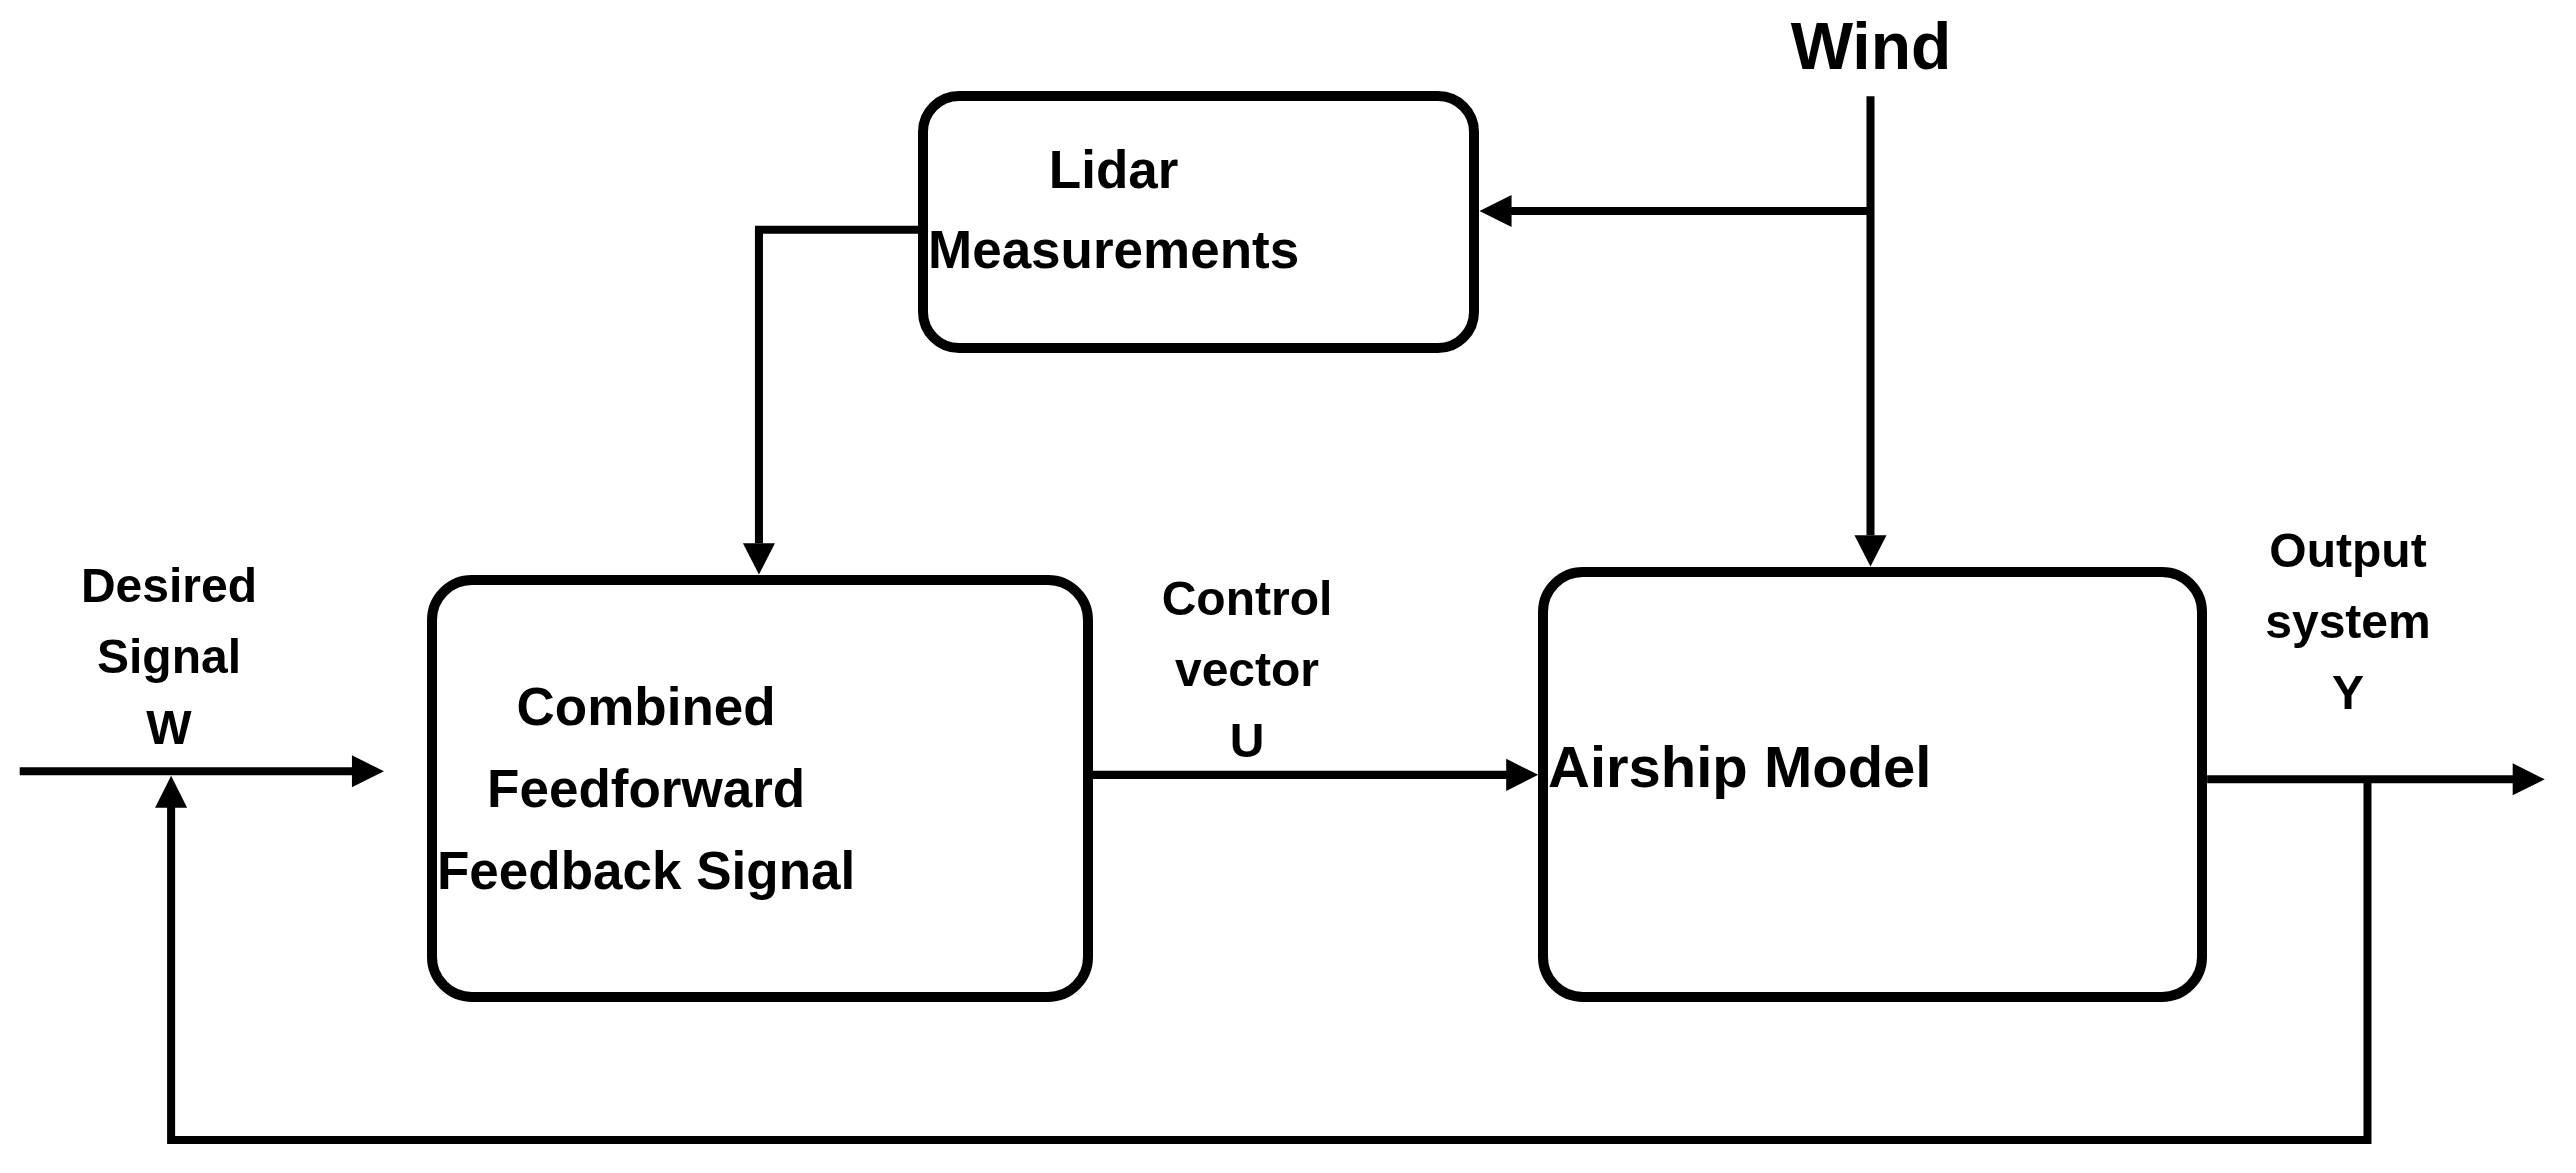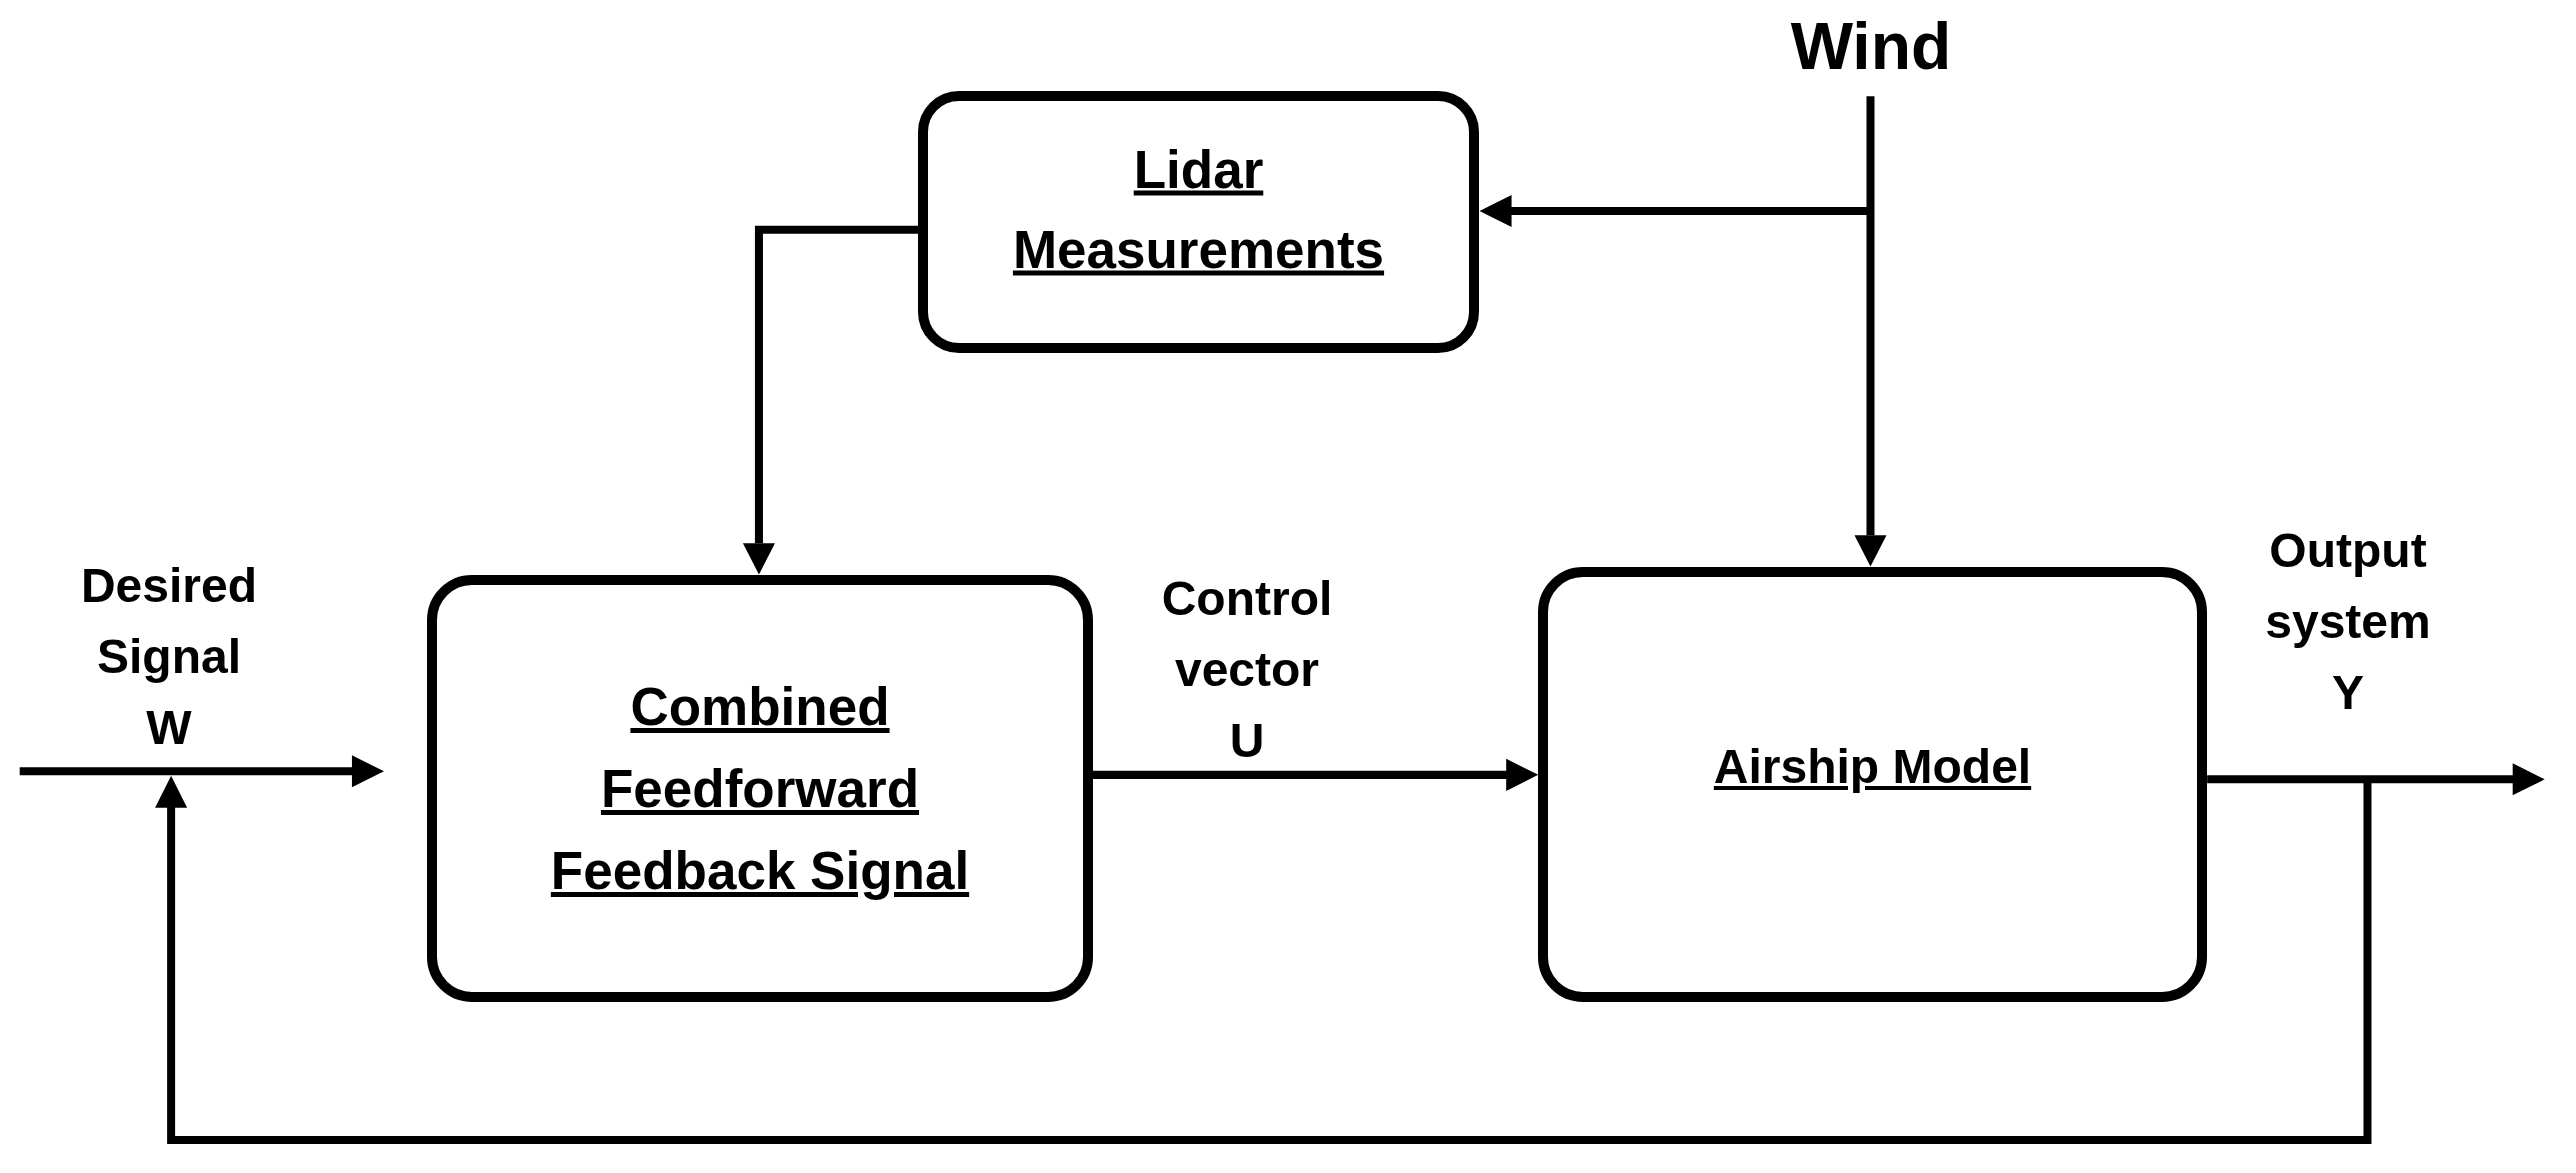"Lidar" .node { justify-content: center -> flex-start; text-decoration: underline -> none }
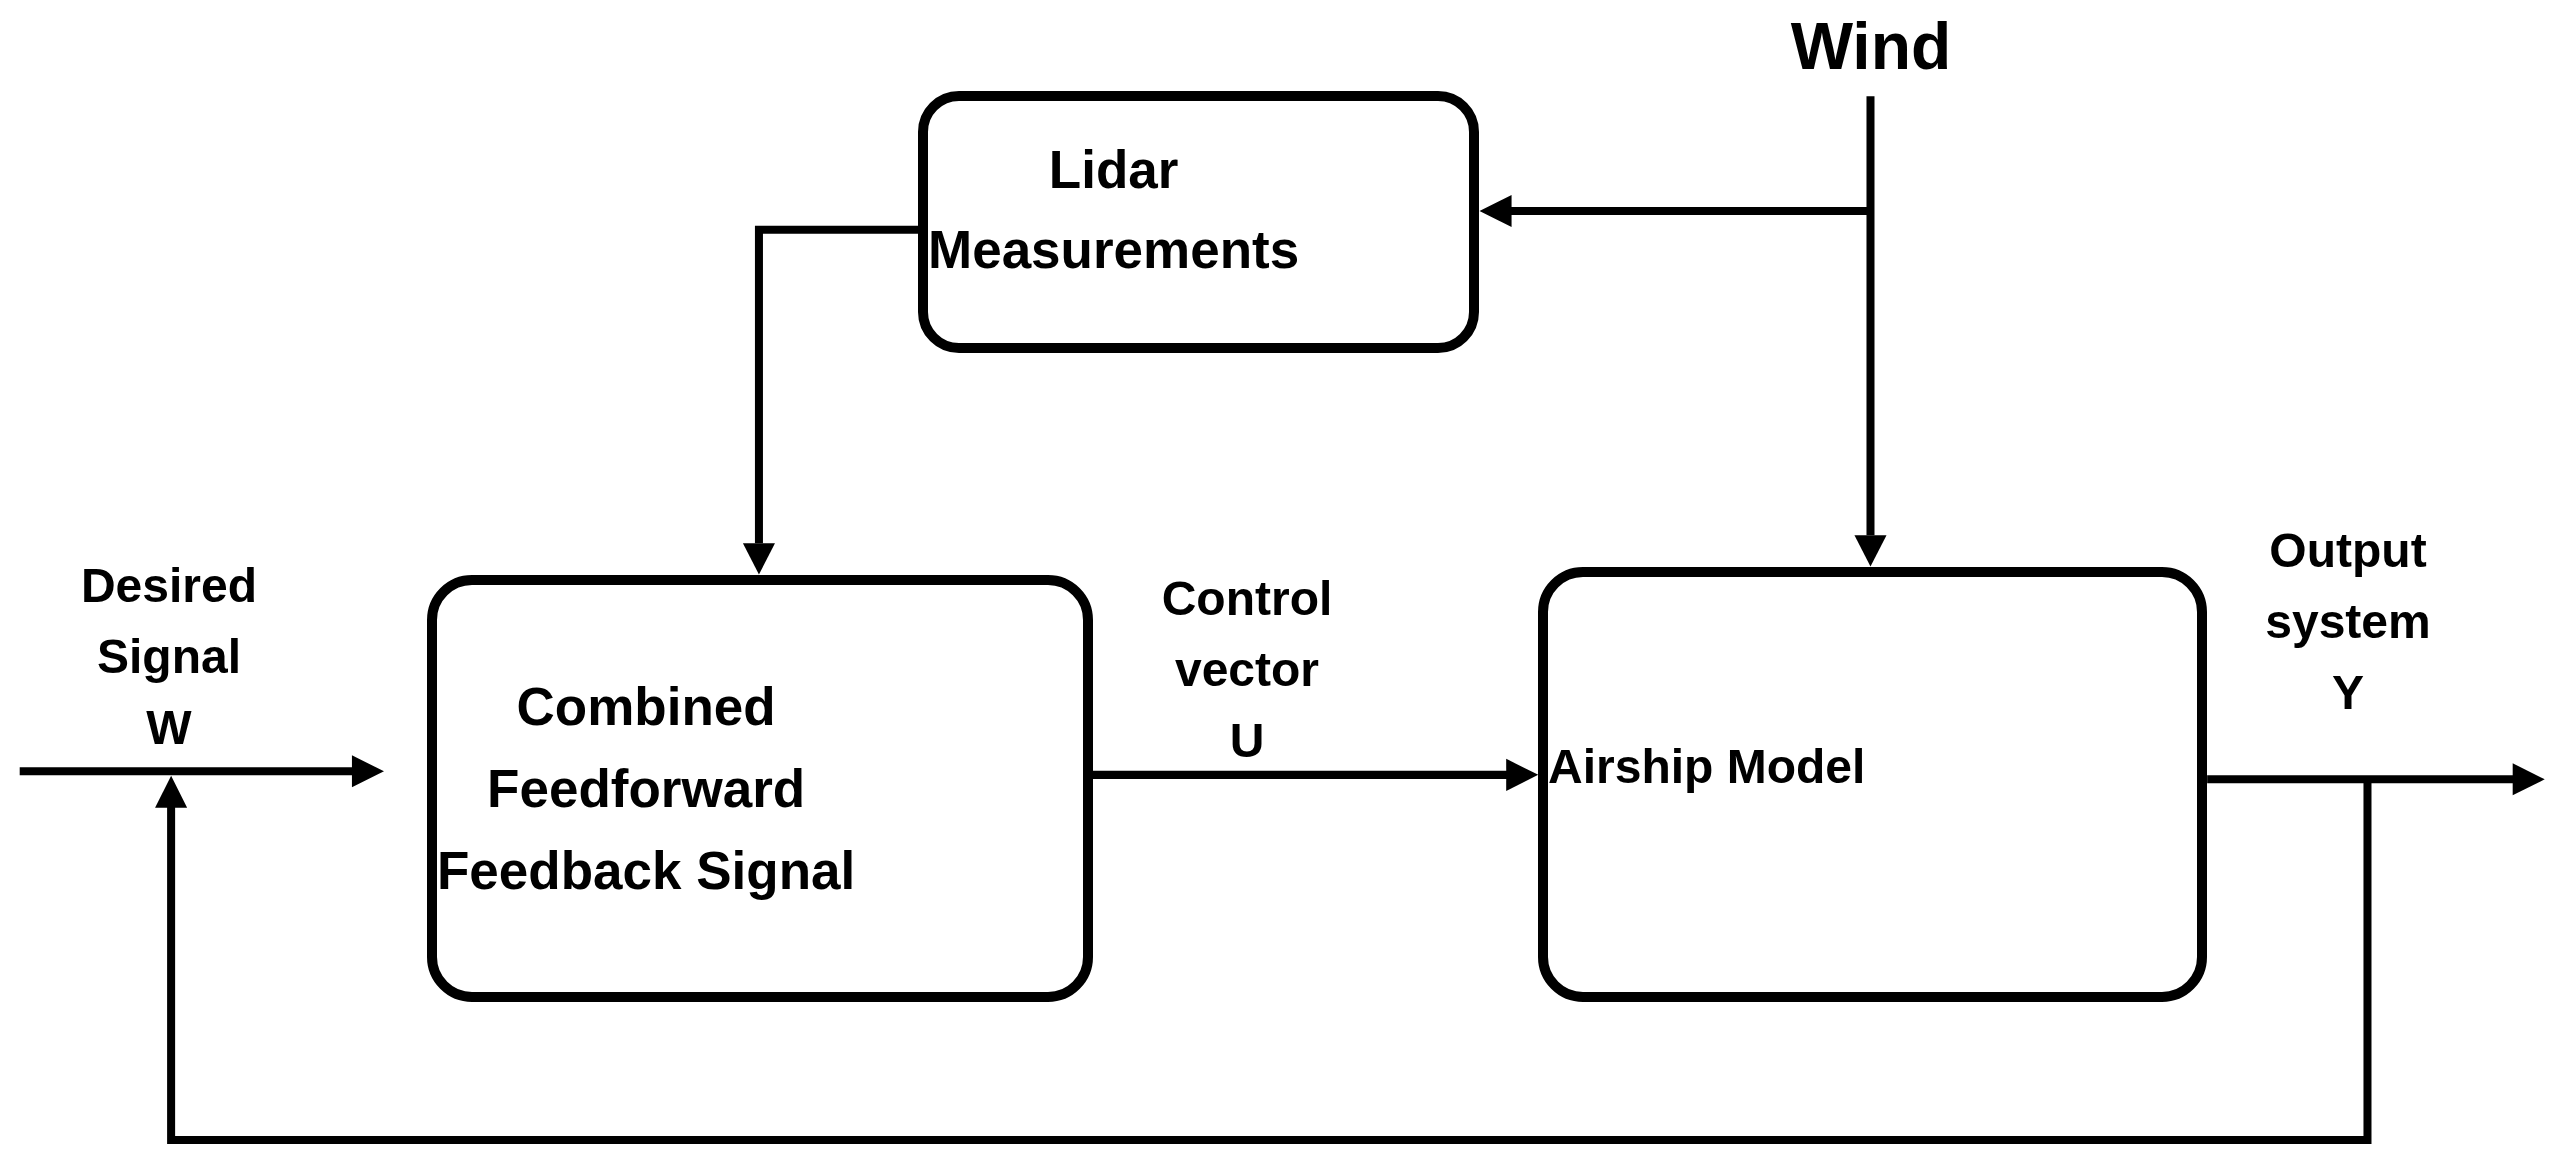"Airship Model" .airship-box .node-label { font-size: 48px -> 58px }
